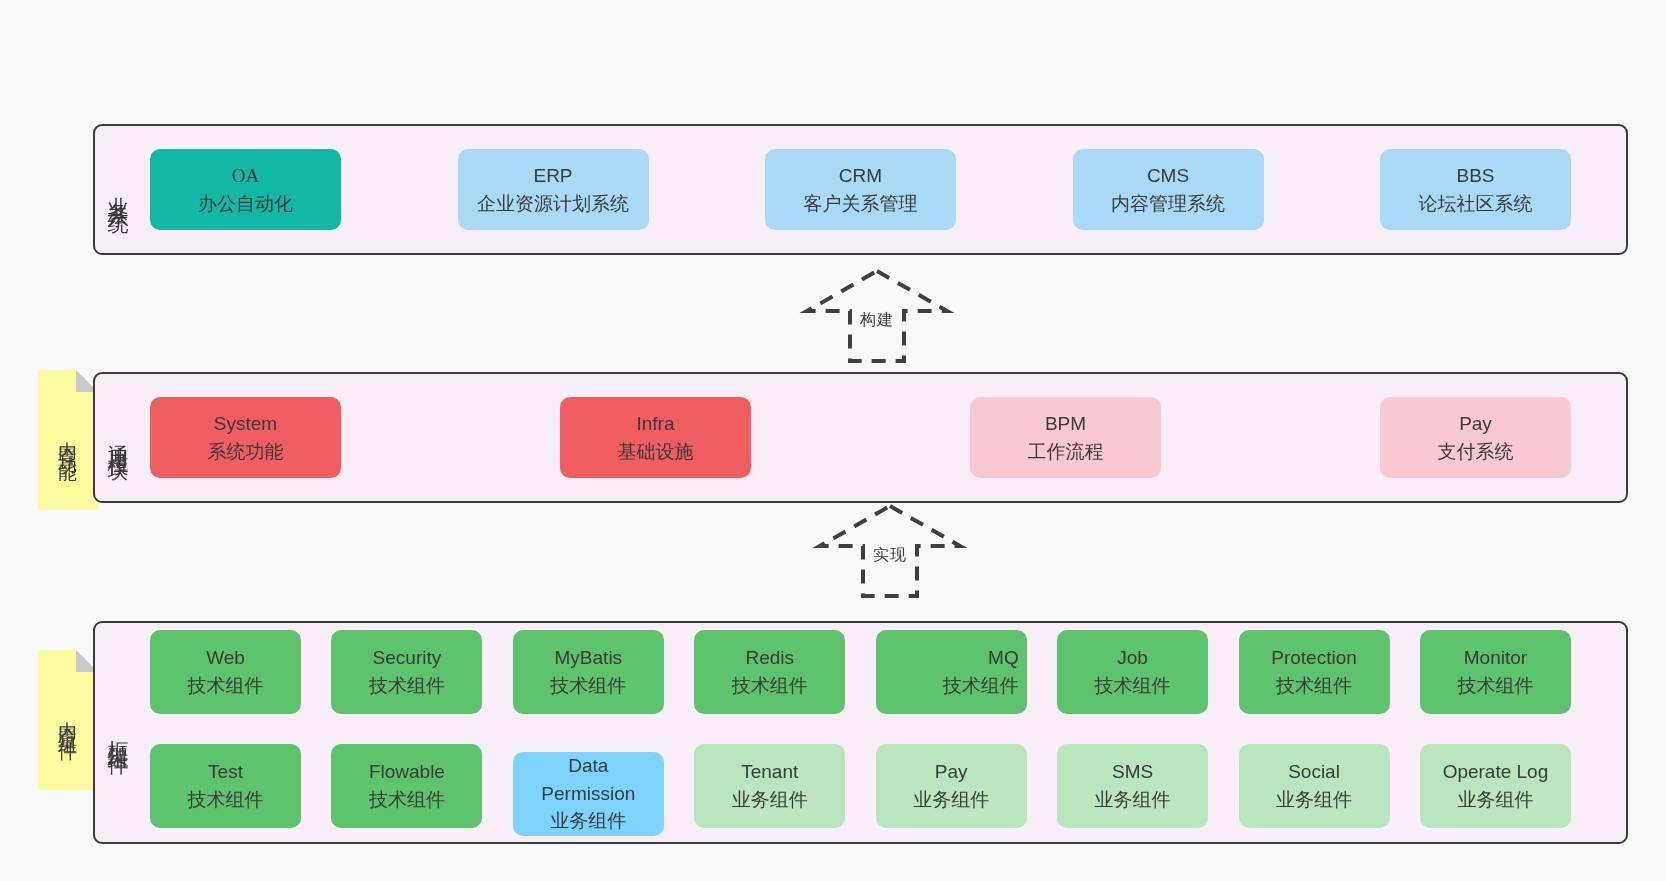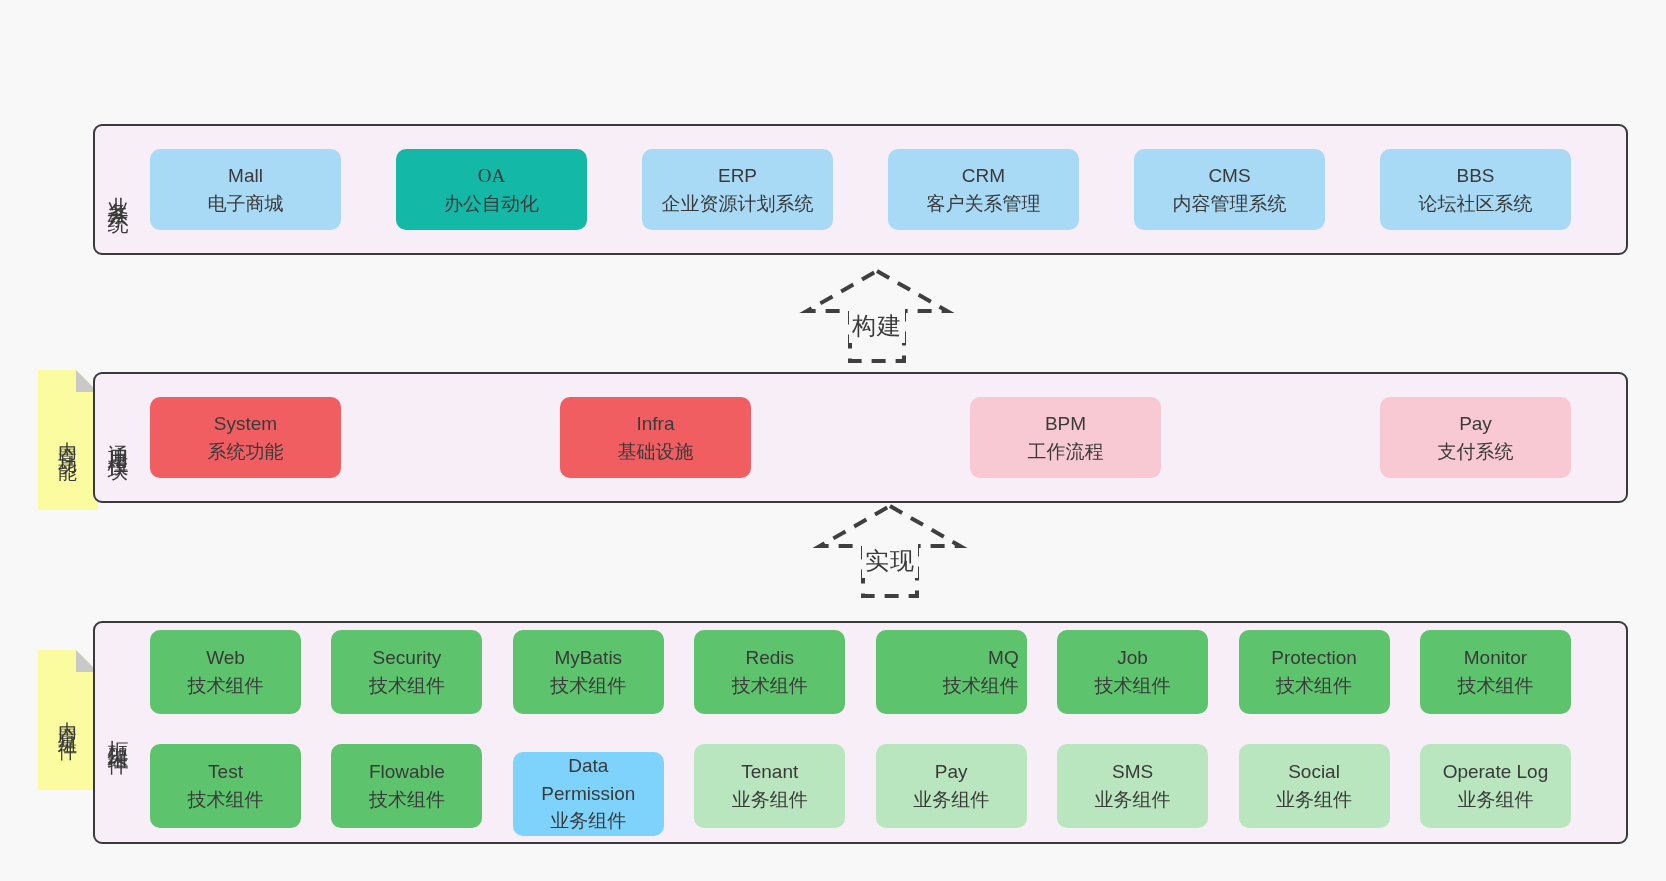"Mall" div.box { html: <div> <div>Mall</div> <div>电子商城</div> </div> -> none }
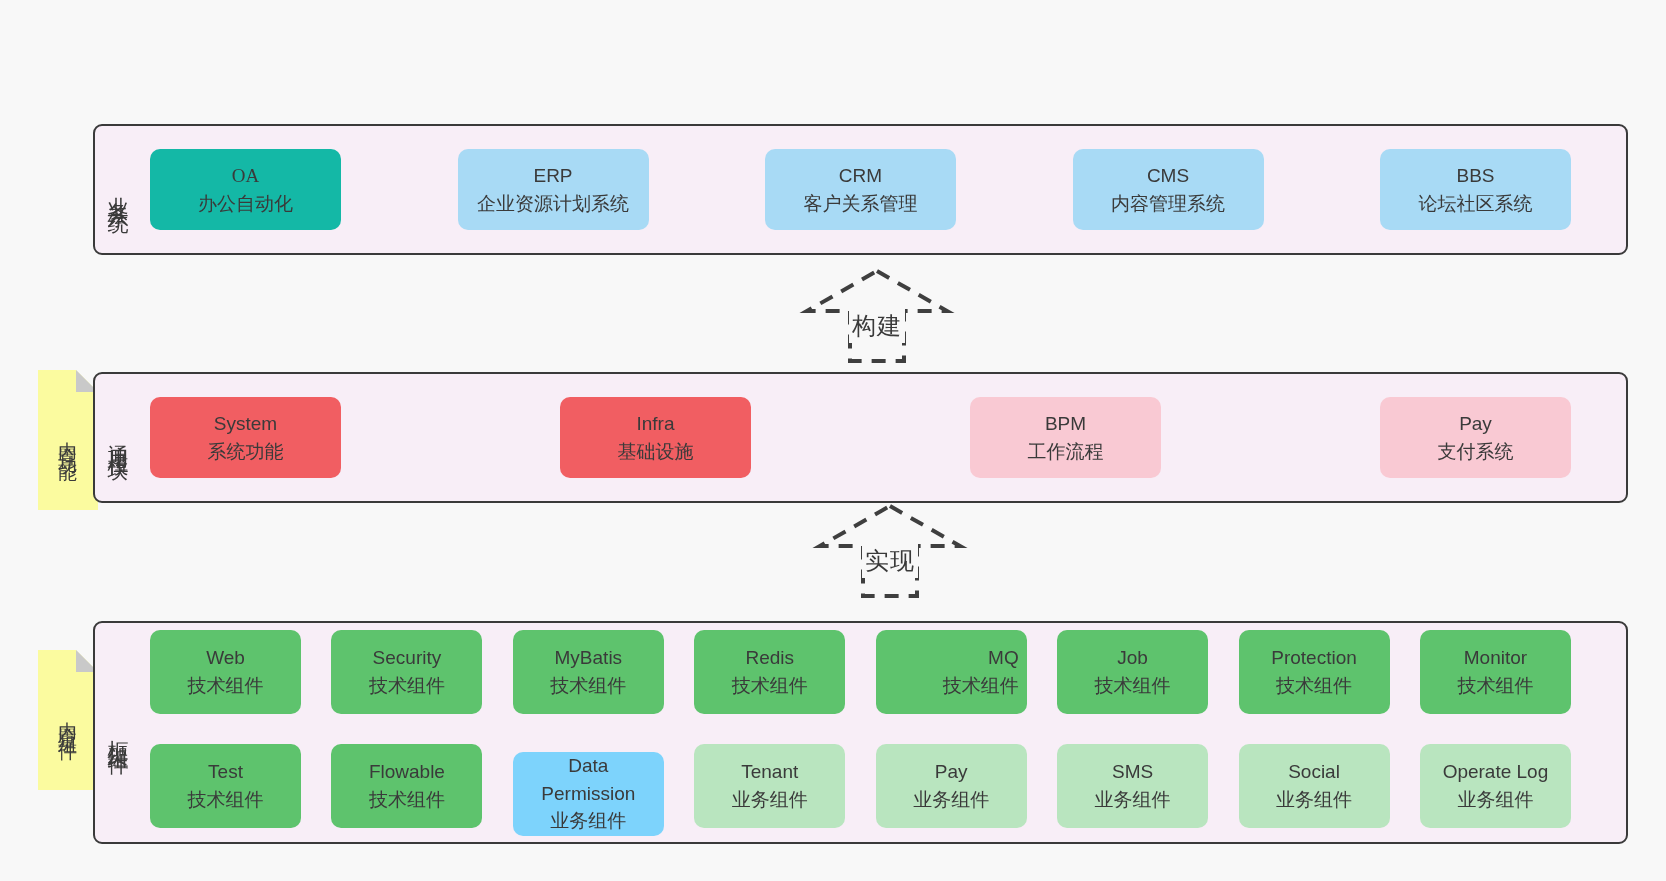"构建" .arrow-label { font-size: 24px -> 16px }
